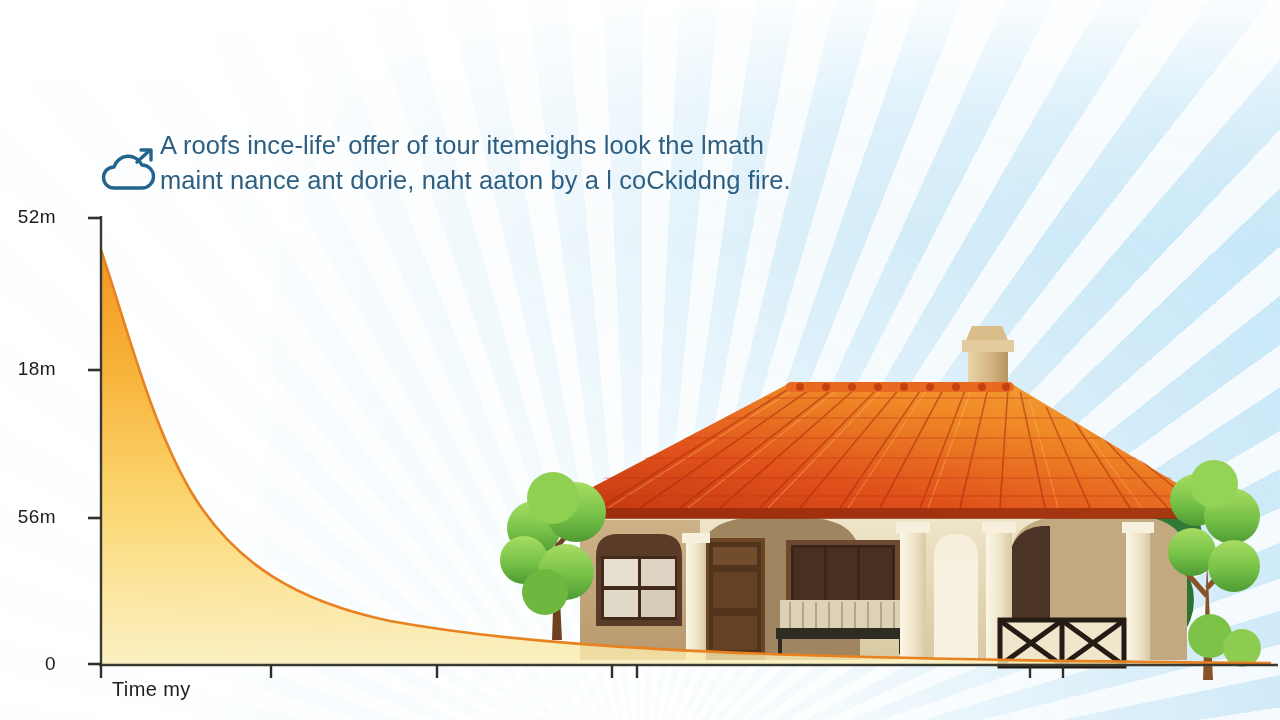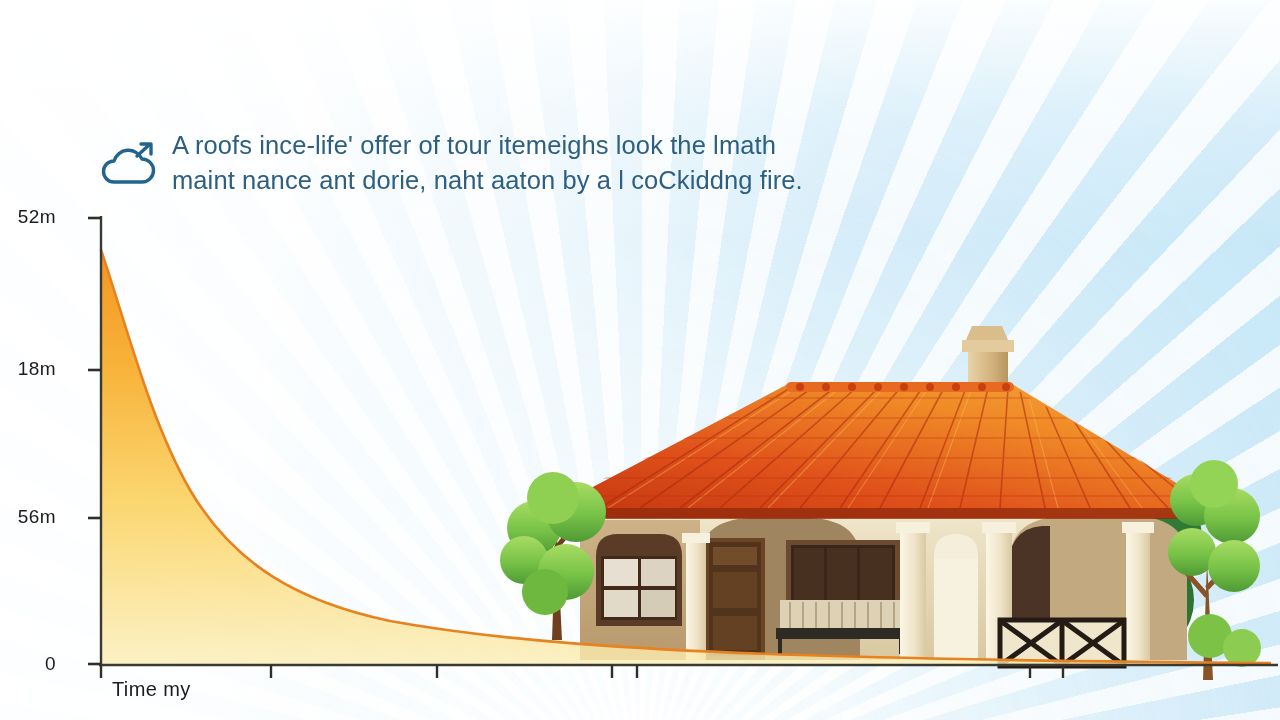"A roofs ince-life' offer of" .callout { align-items: center -> flex-end; gap: 12px -> 0 }
